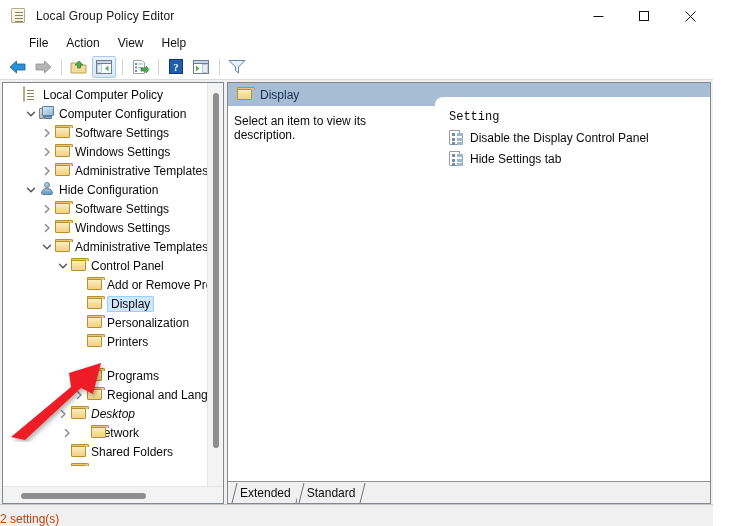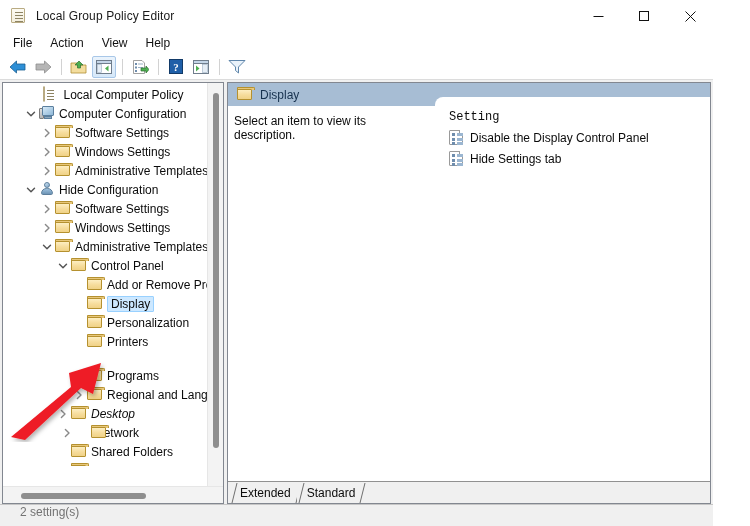"File" .menubar { padding-left: 4px -> 20px }
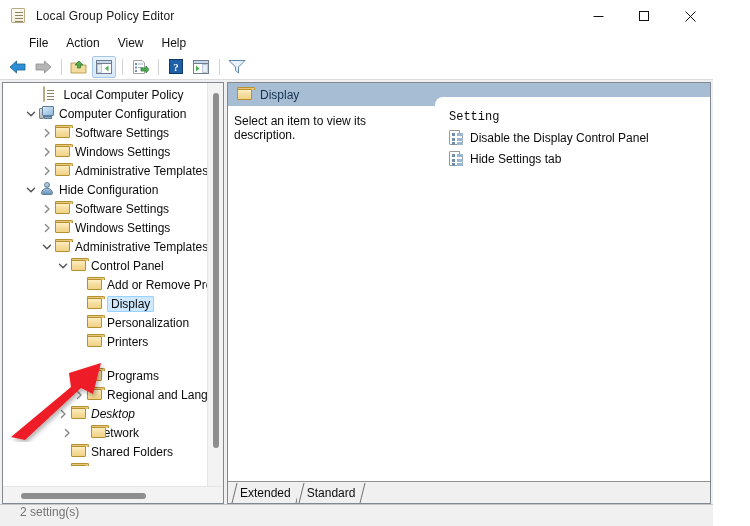"Local Computer Policy" div.tnode { justify-content: center -> none }
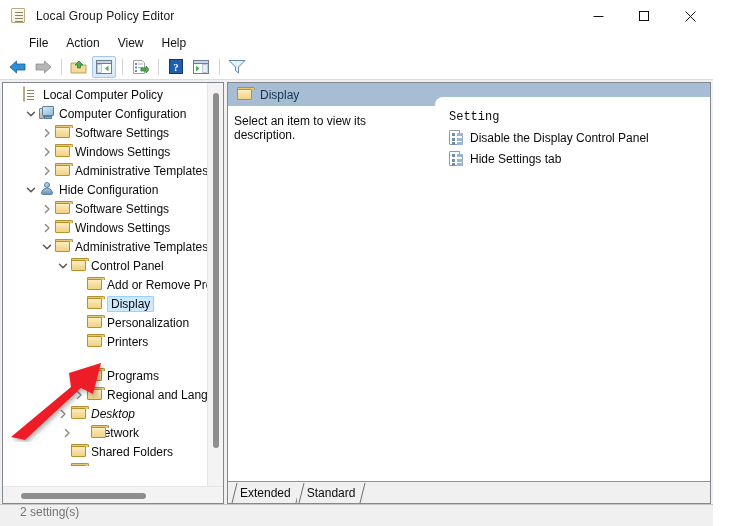"2 setting(s)" .statusbar { align-items: flex-start -> flex-end; color: #737373 -> #c2410c; padding-left: 20px -> 0 }
